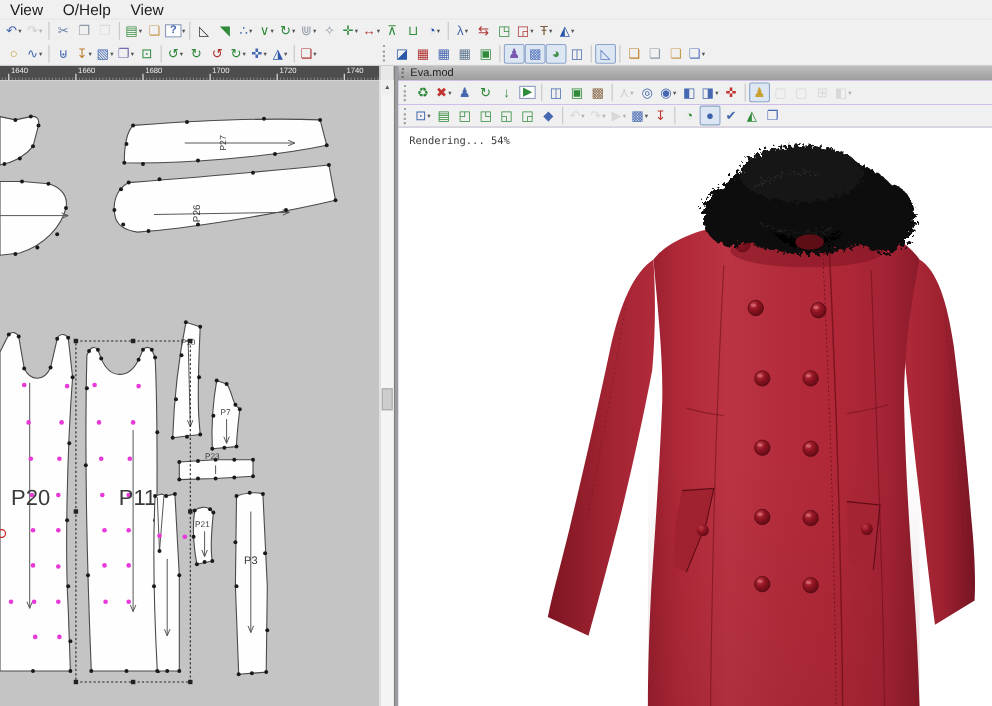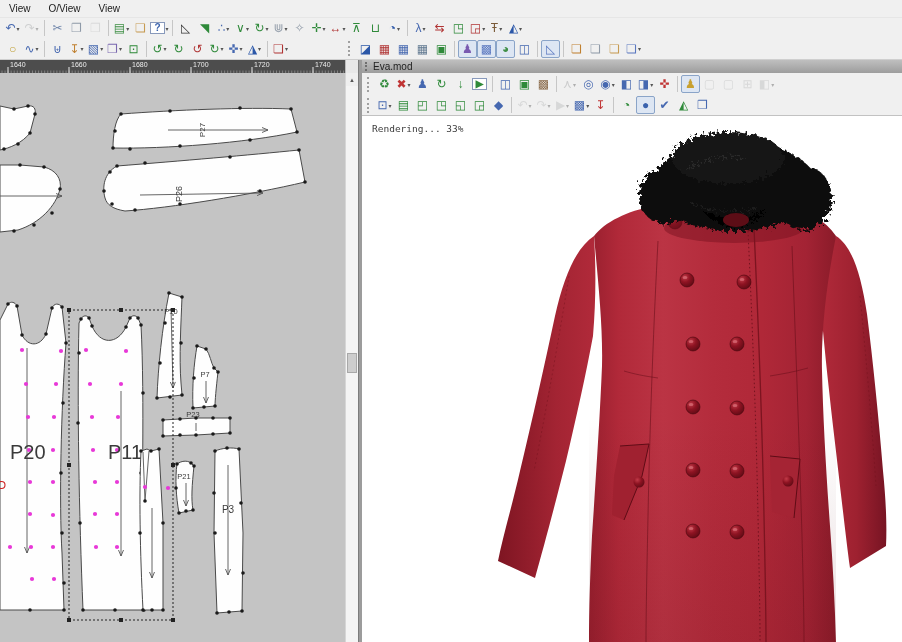"View" .menubar { font-size: 10px -> 14px }
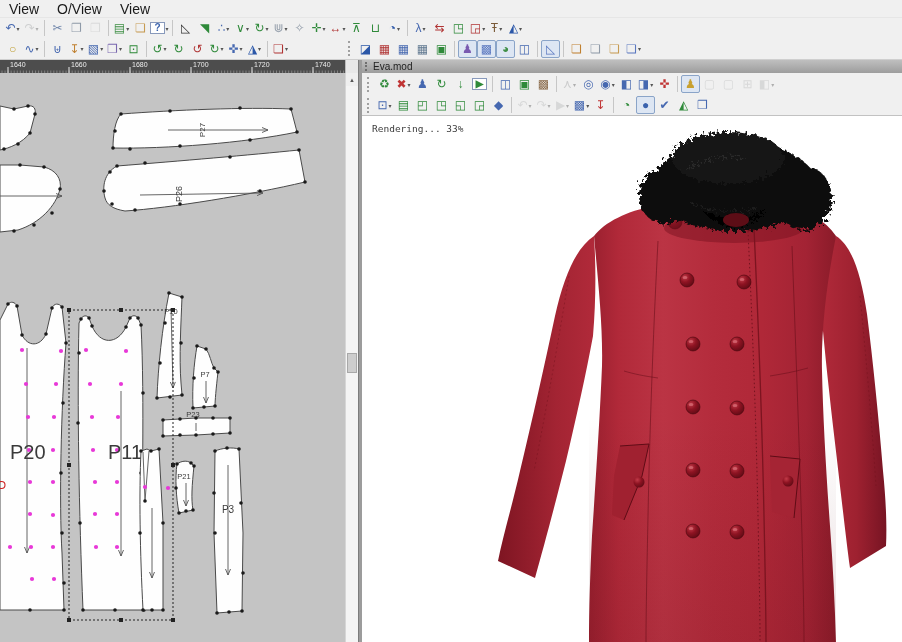"O/View" div.menu-item { text: O/View -> O/Help }
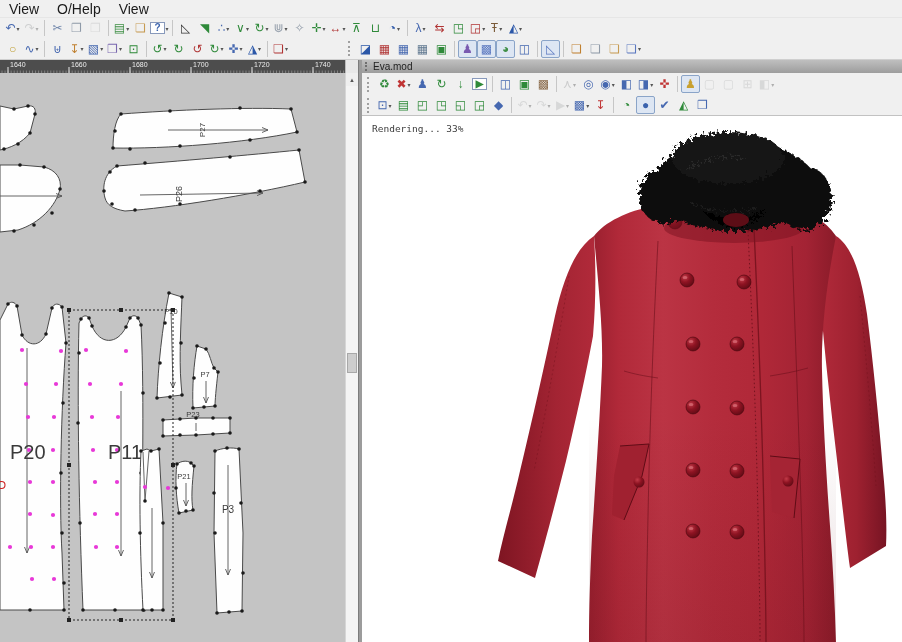"Rendering... 33%" div.status { text: 33% -> 54% }
